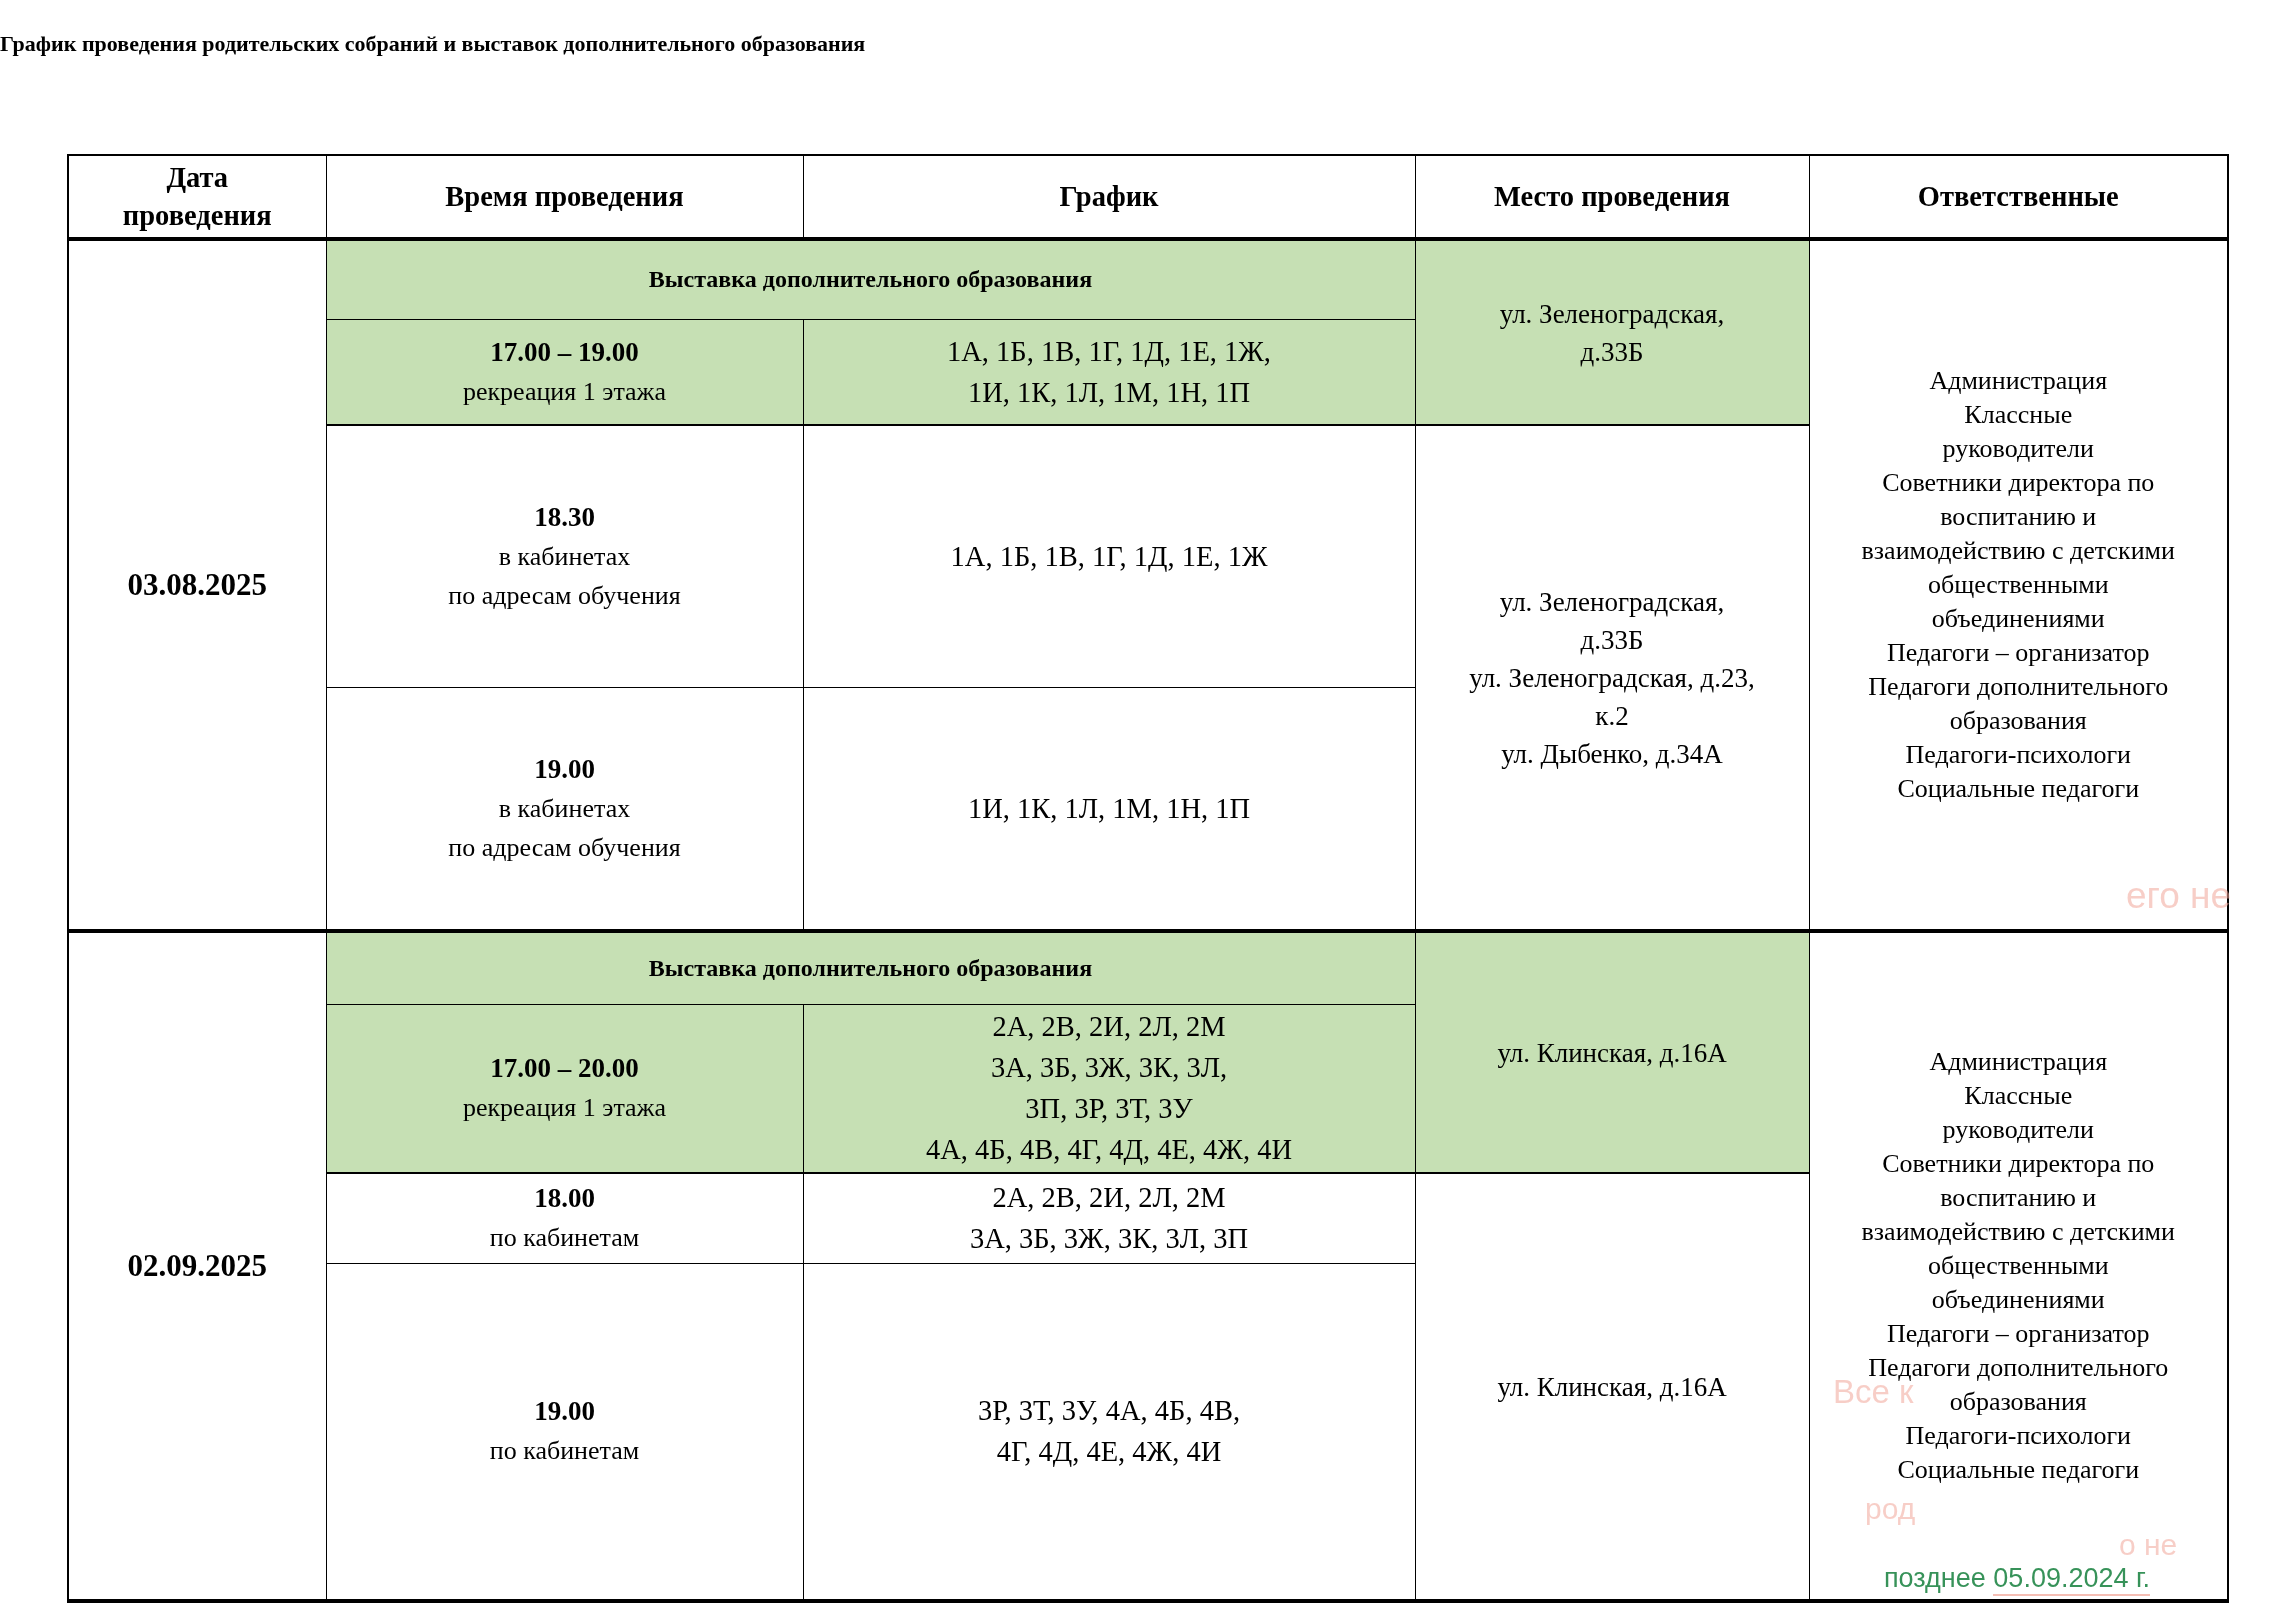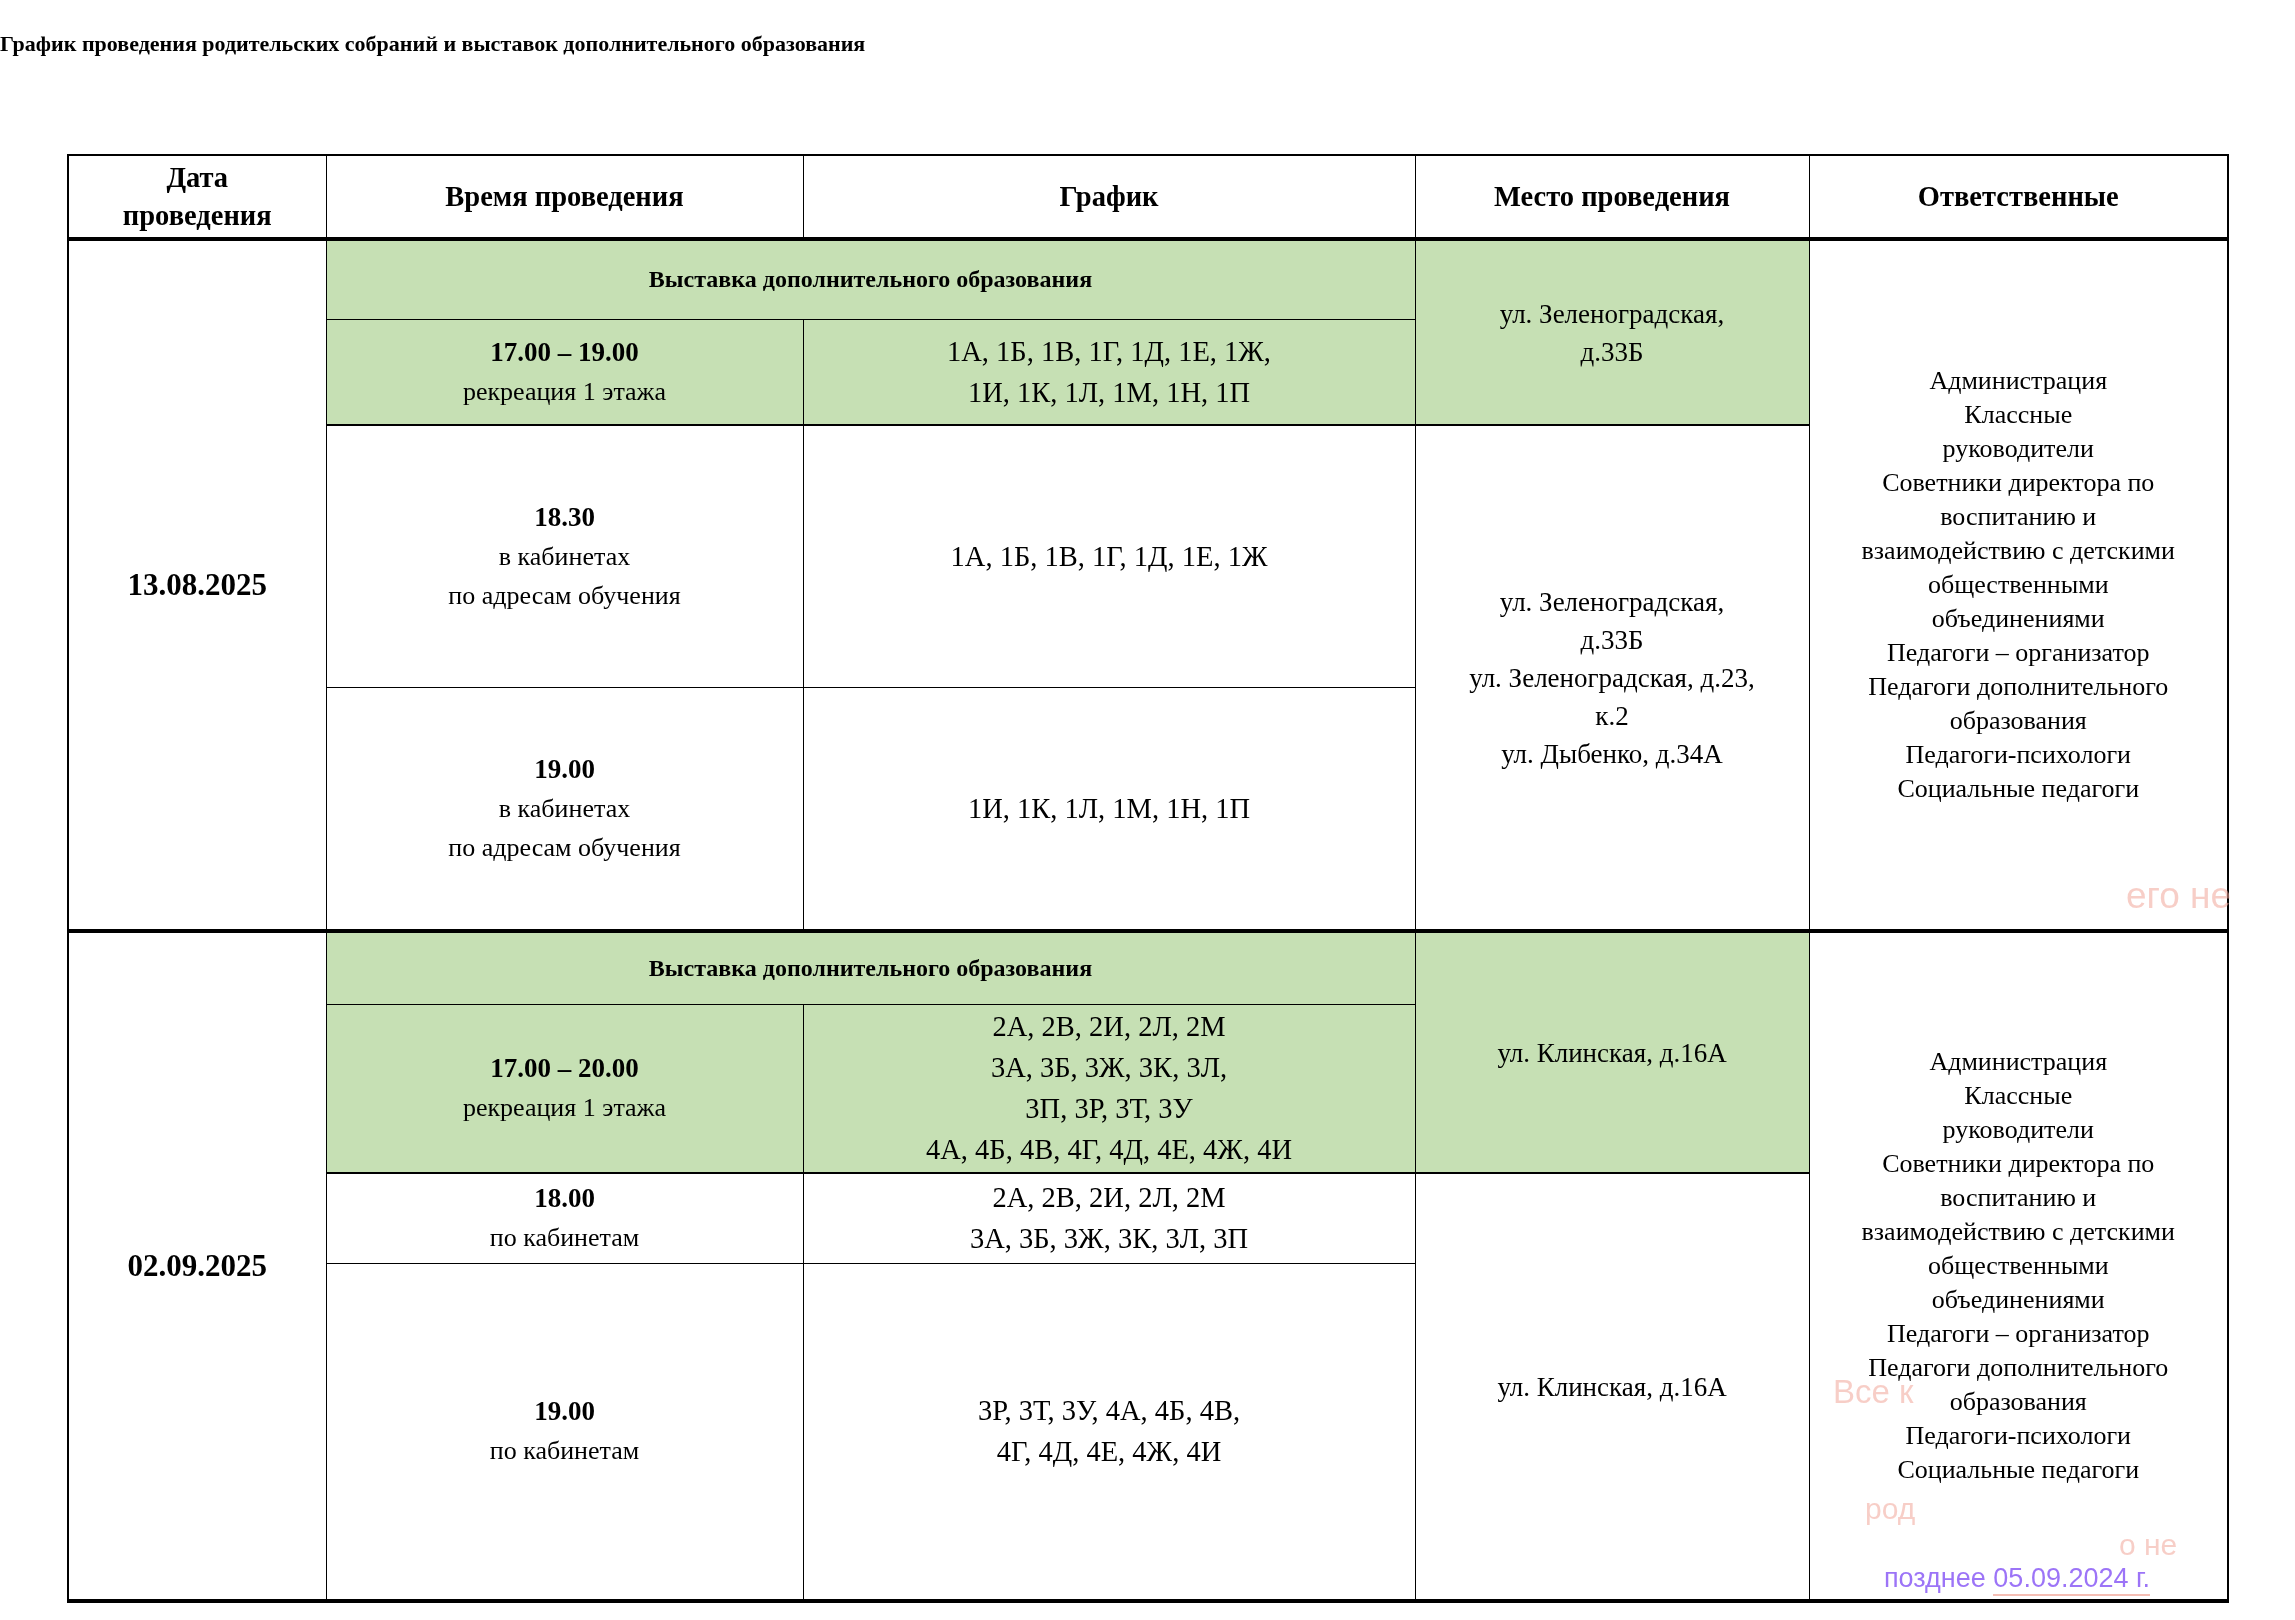"13.08.2025" td.date { text: 13.08.2025 -> 03.08.2025 }
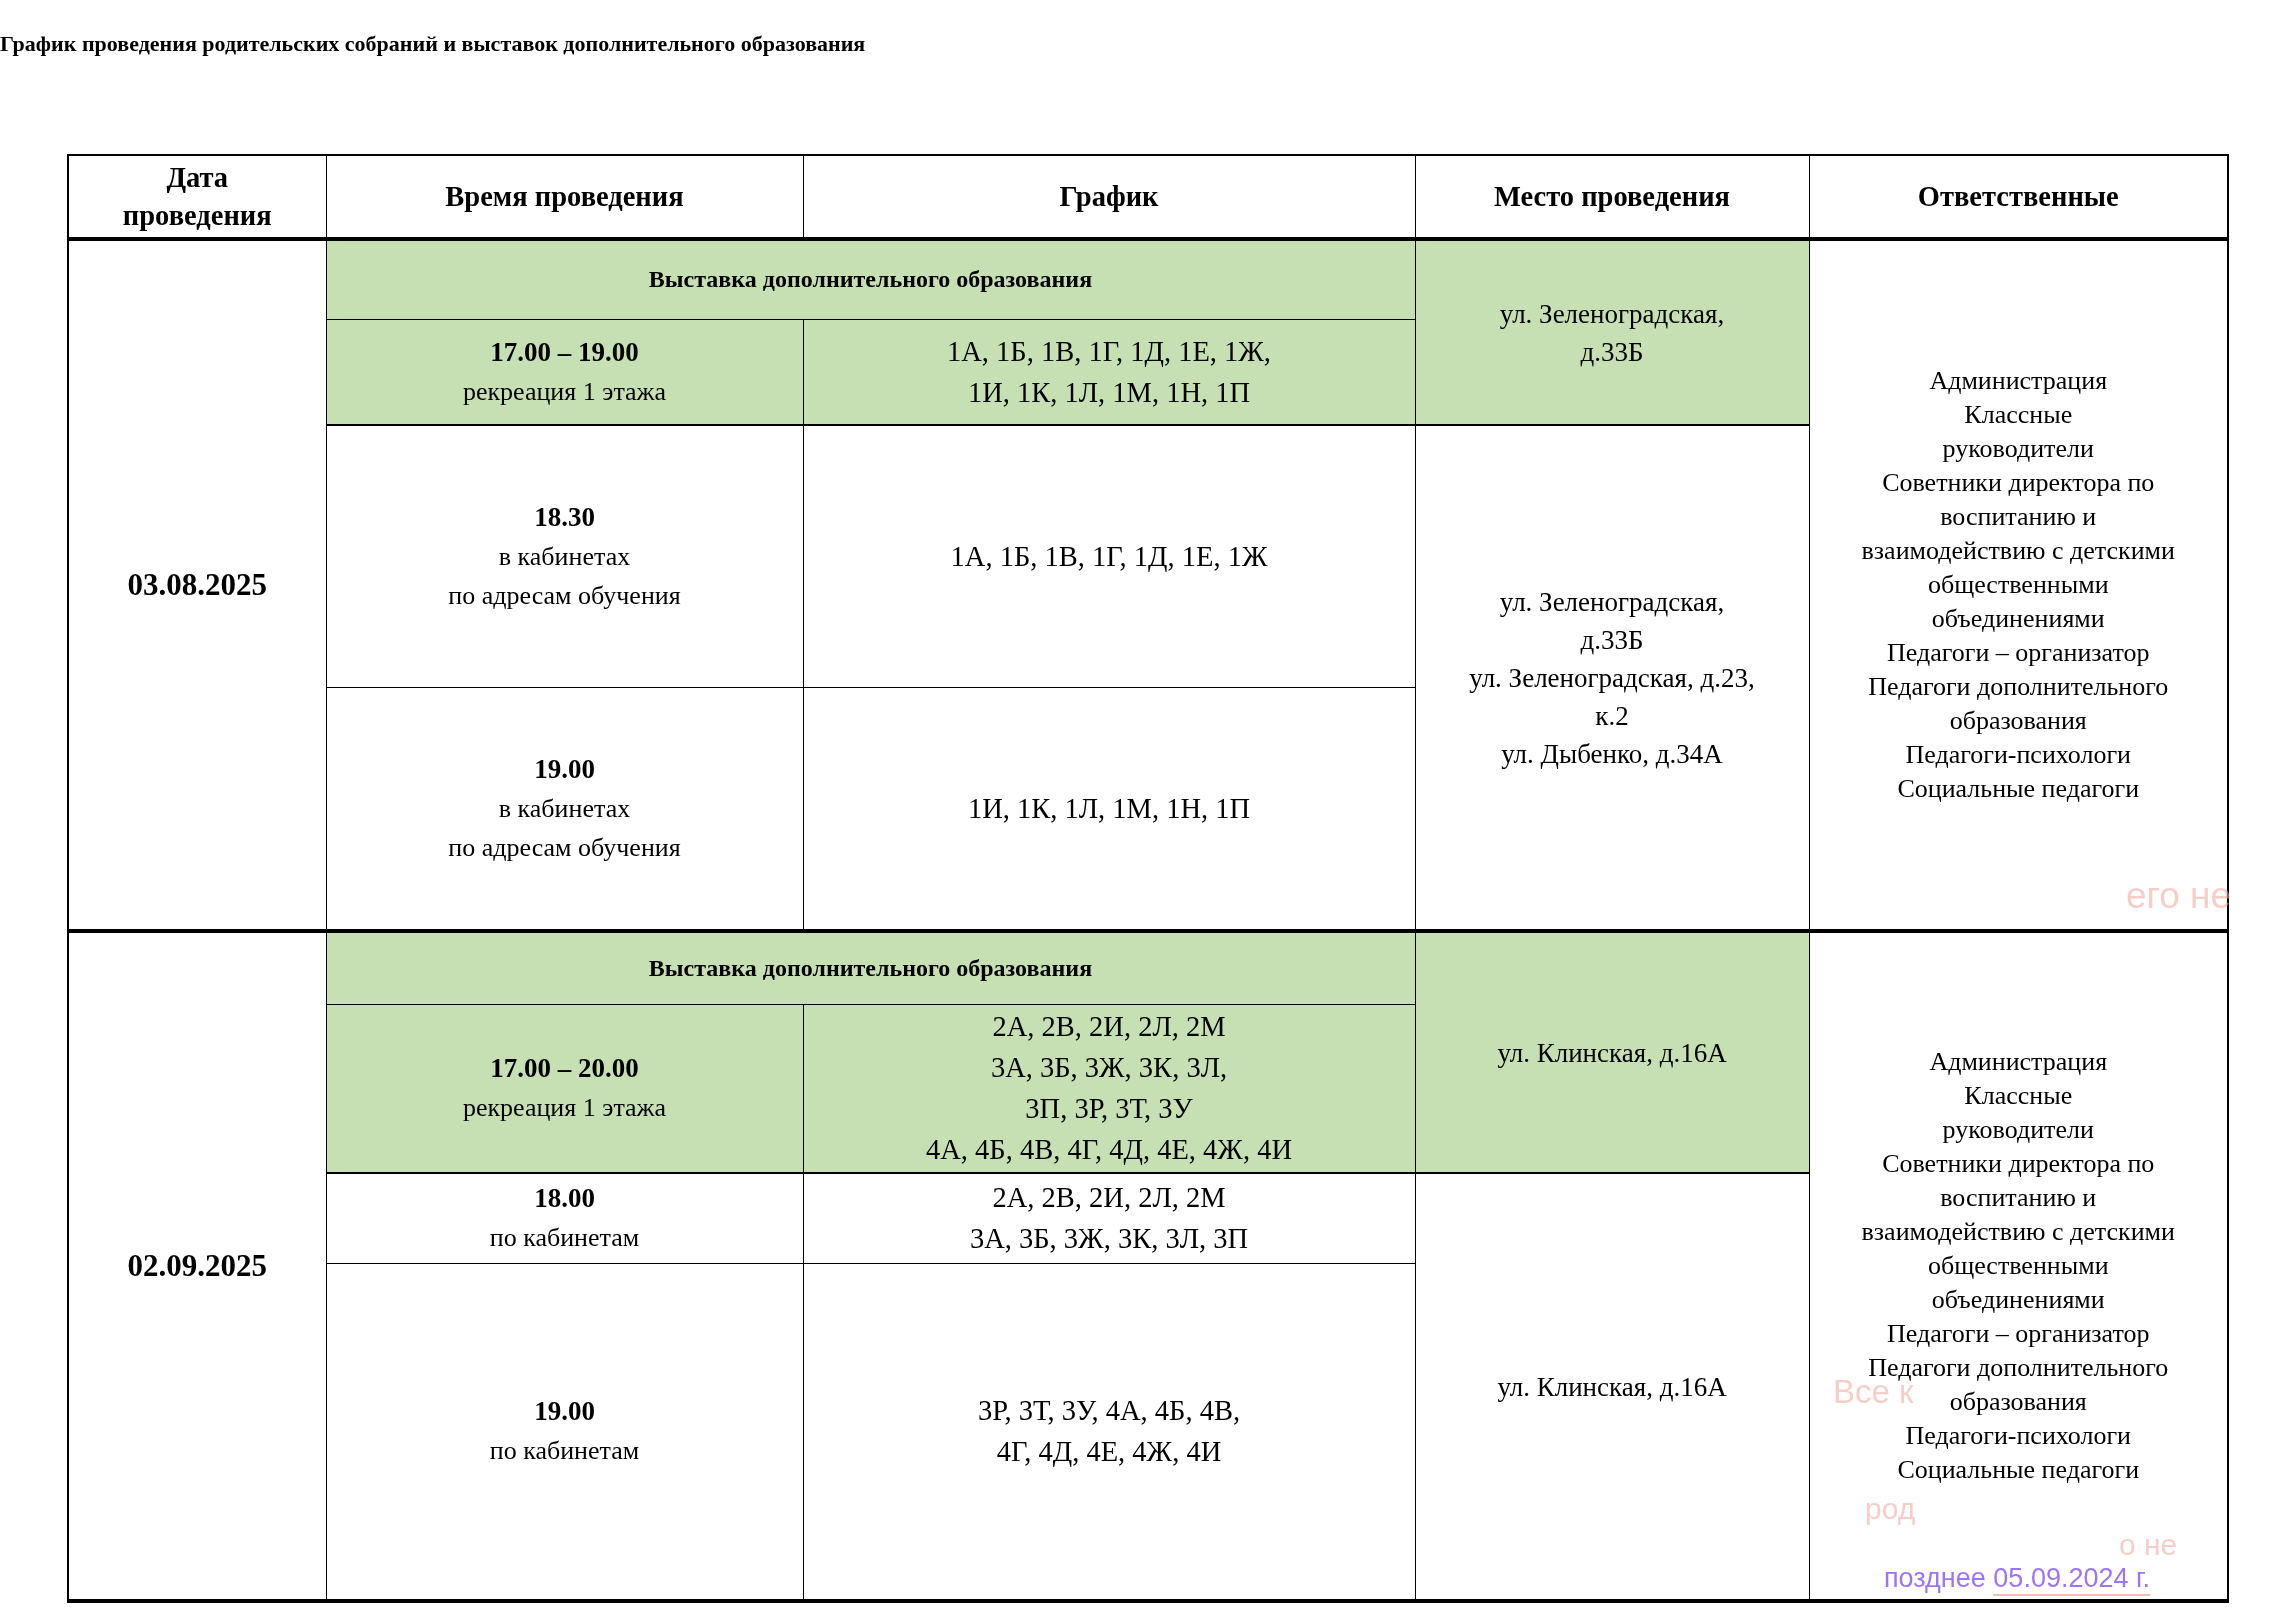"позднее 05.09.2024 г." .wm-light { color: #8b5cf6 -> #15803d }
